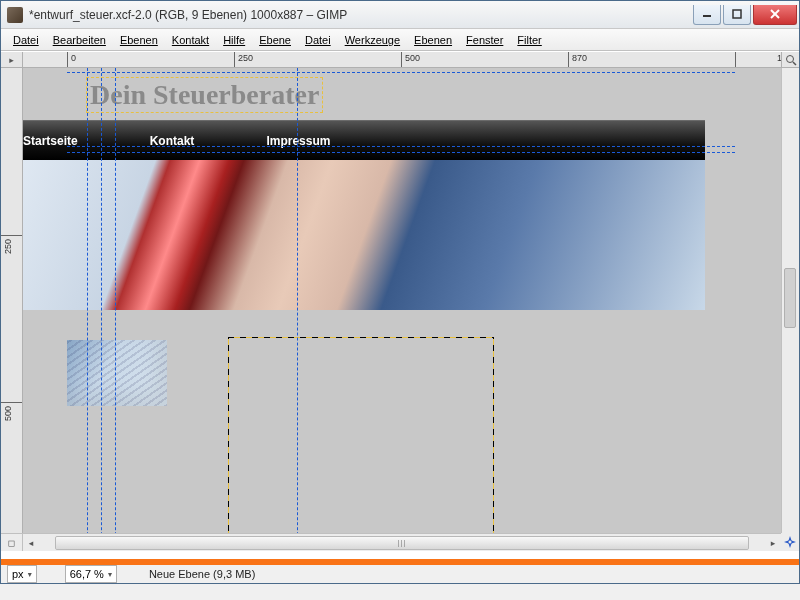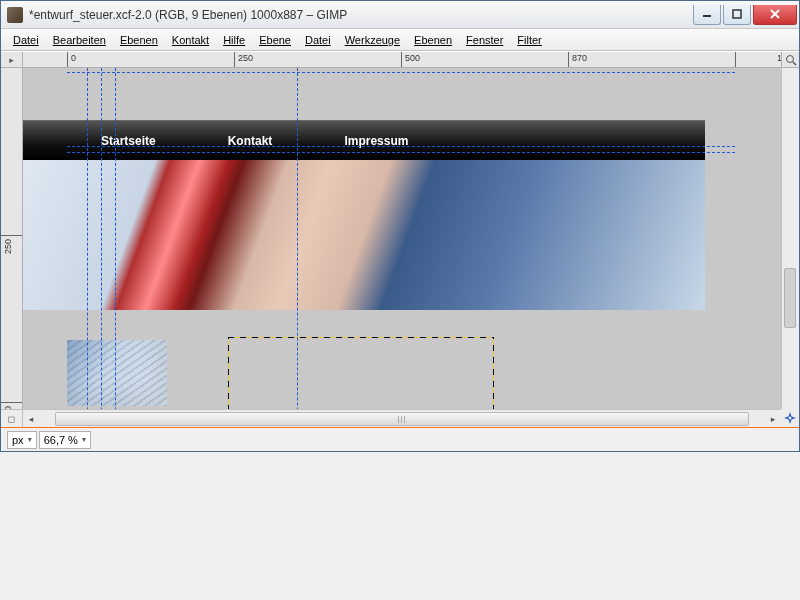"*entwurf_steuer.xcf-2.0 (RGB, 9 Ebenen)" .window { height: 452px -> 584px }
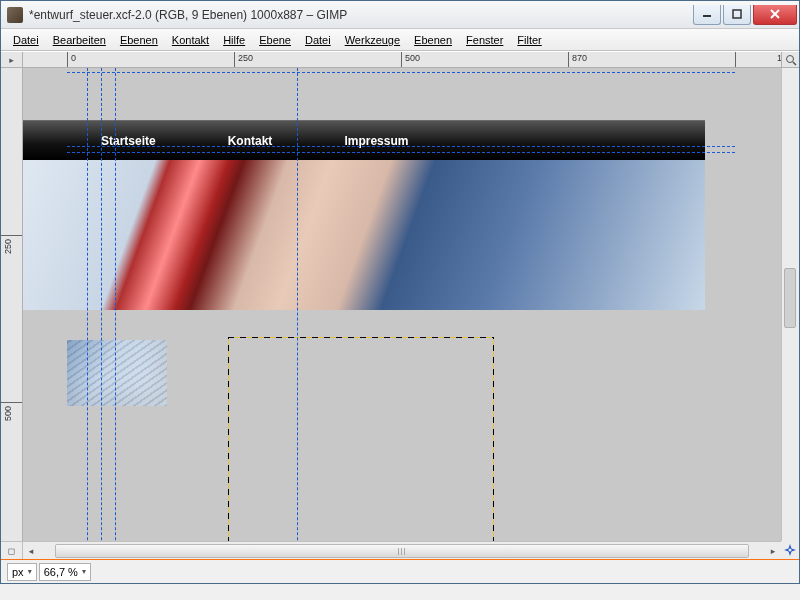"Dein Steuerberater" div.doc-title { html: none -> <div>Dein Steuerberater</div> }
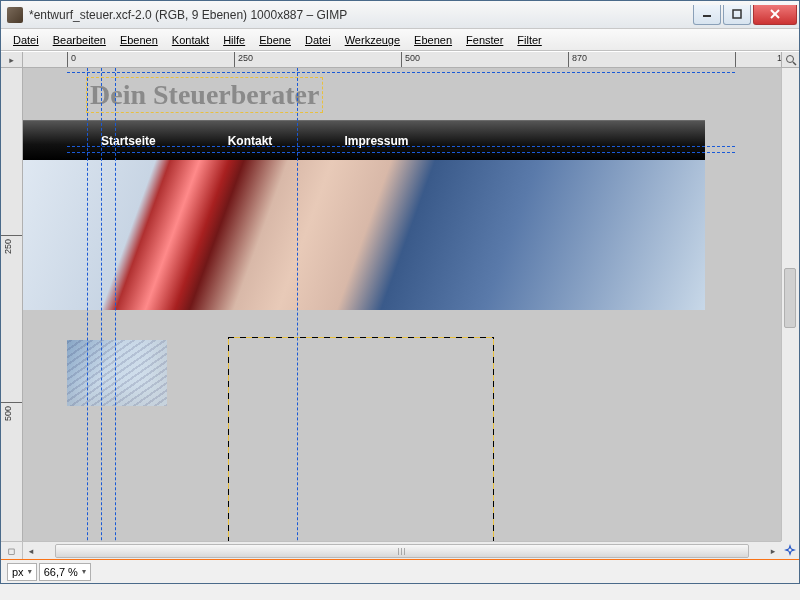"Startseite" .navbar { padding-left: 78px -> none }
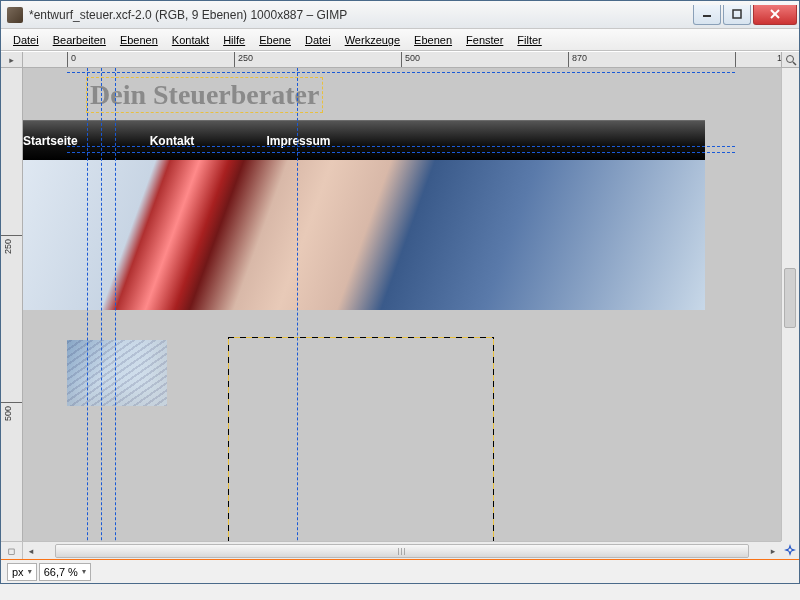"px" .statusbar { border-top: 1px solid #f97316 -> 6px solid #f97316; gap: 2px -> 28px; margin-top: none -> 8px }
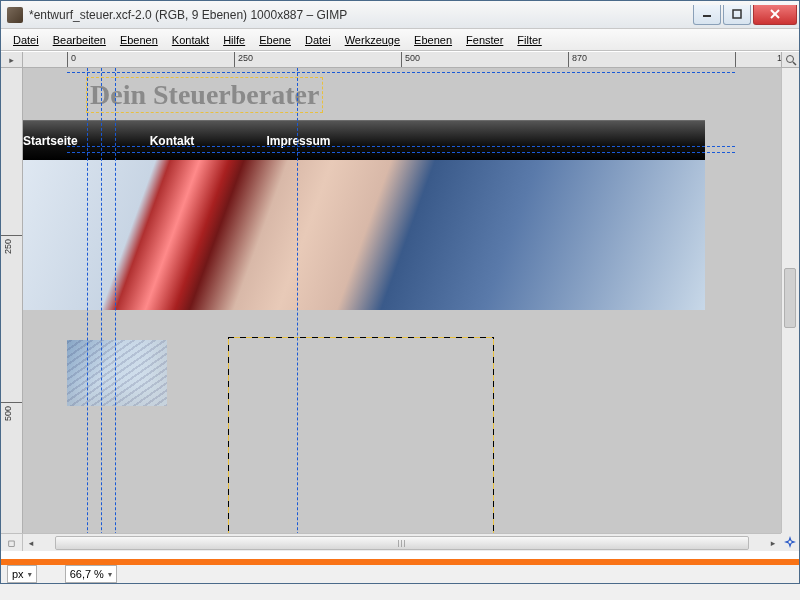"Neue Ebene (9,3 MB)" div.status-msg { html: none -> <div>Neue Ebene (9,3 MB)</div> }
